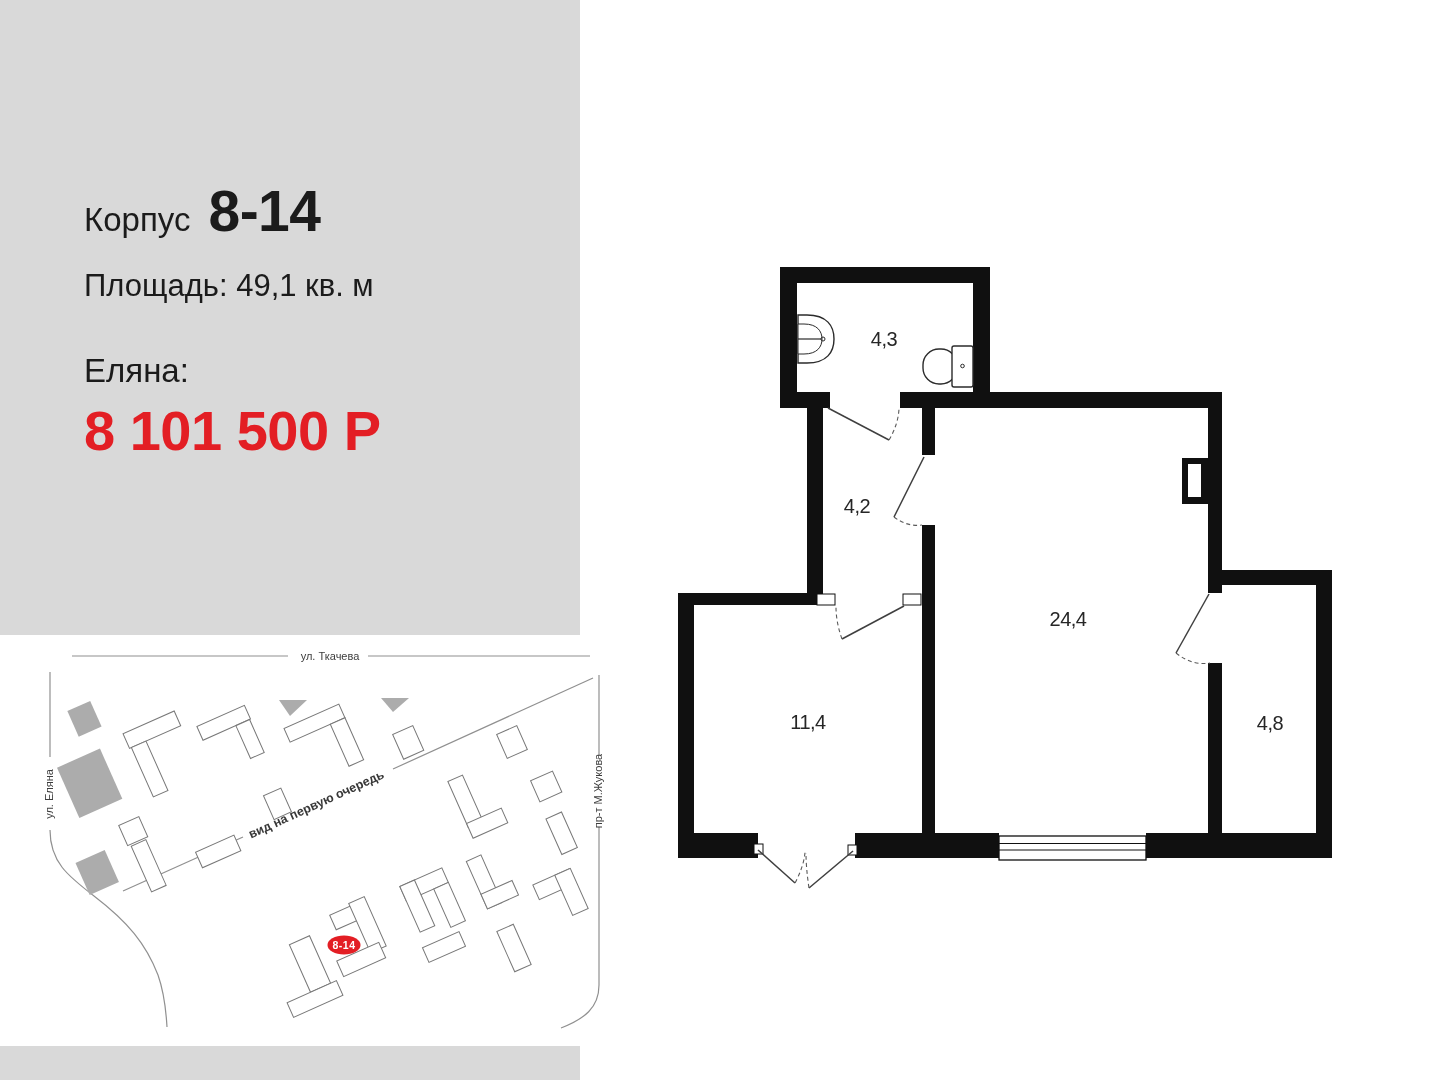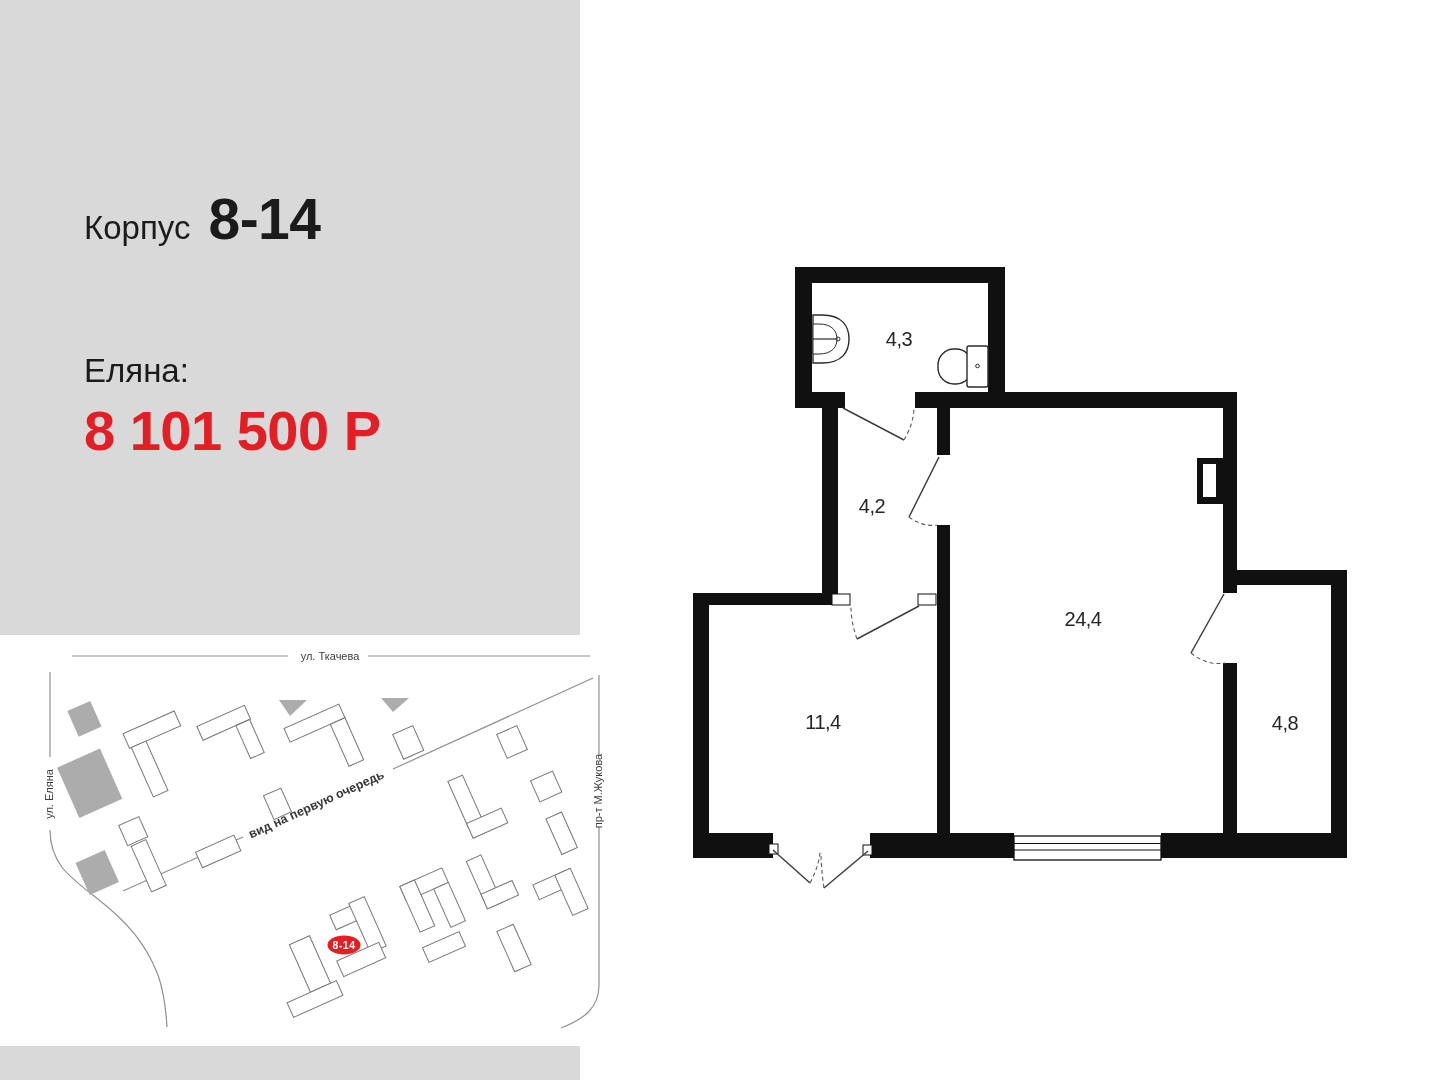"Корпус" .korpus-row { top: 186px -> 178px }
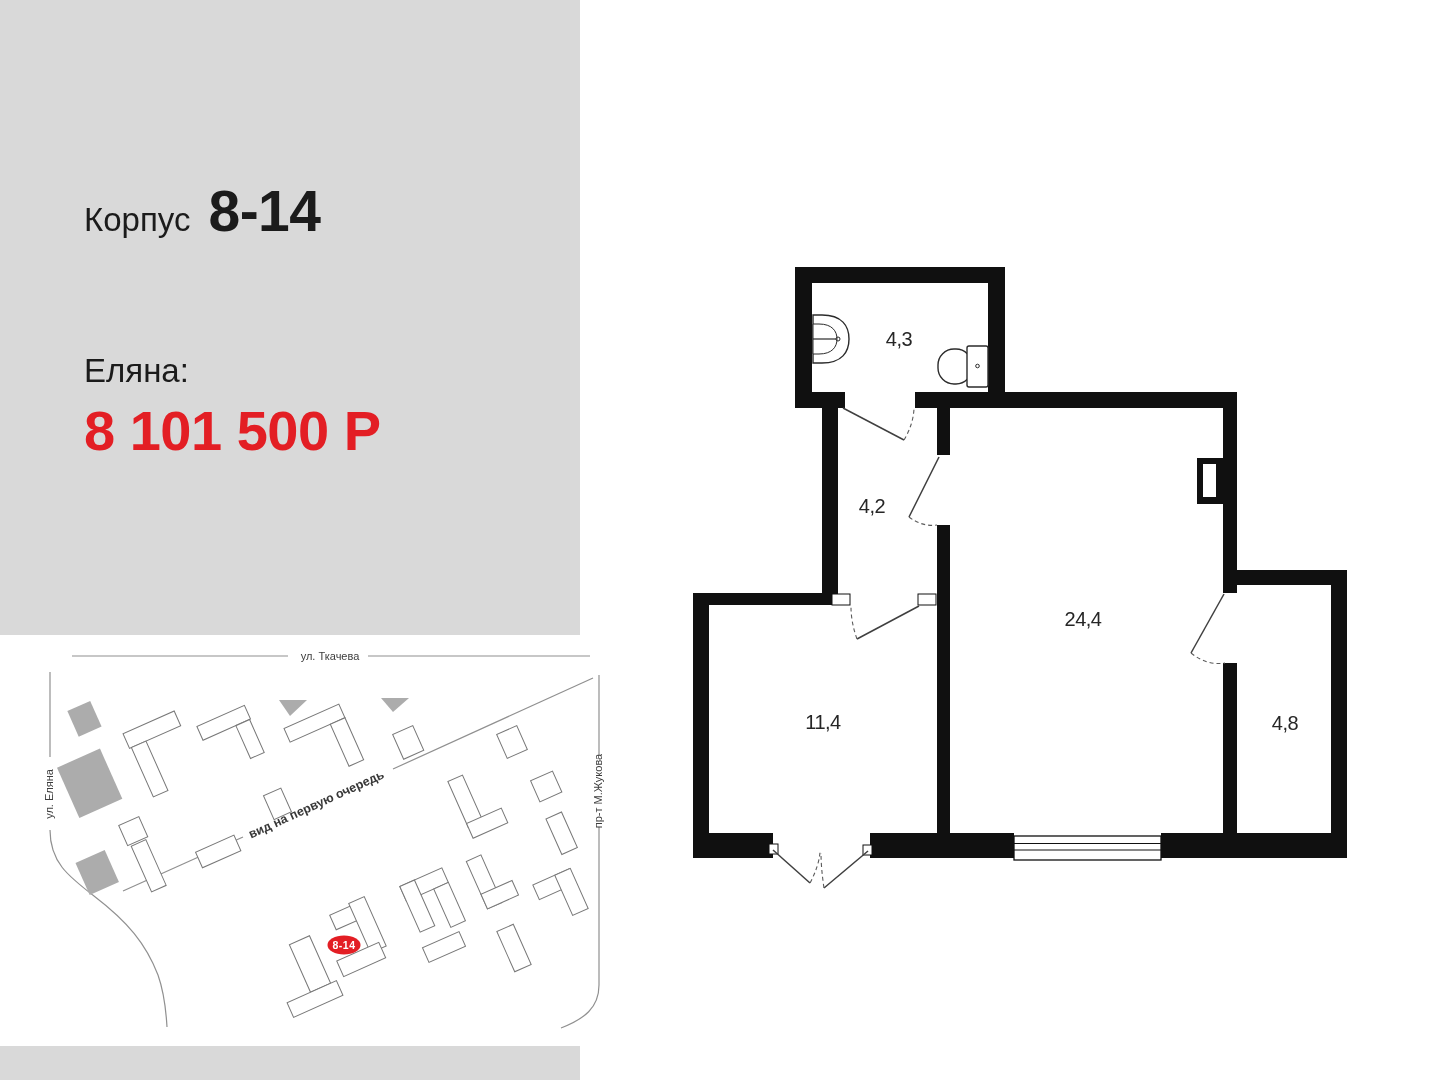"Площадь: 49,1 кв. м" div.area-text { html: none -> <div>Площадь: 49,1 кв. м</div> }
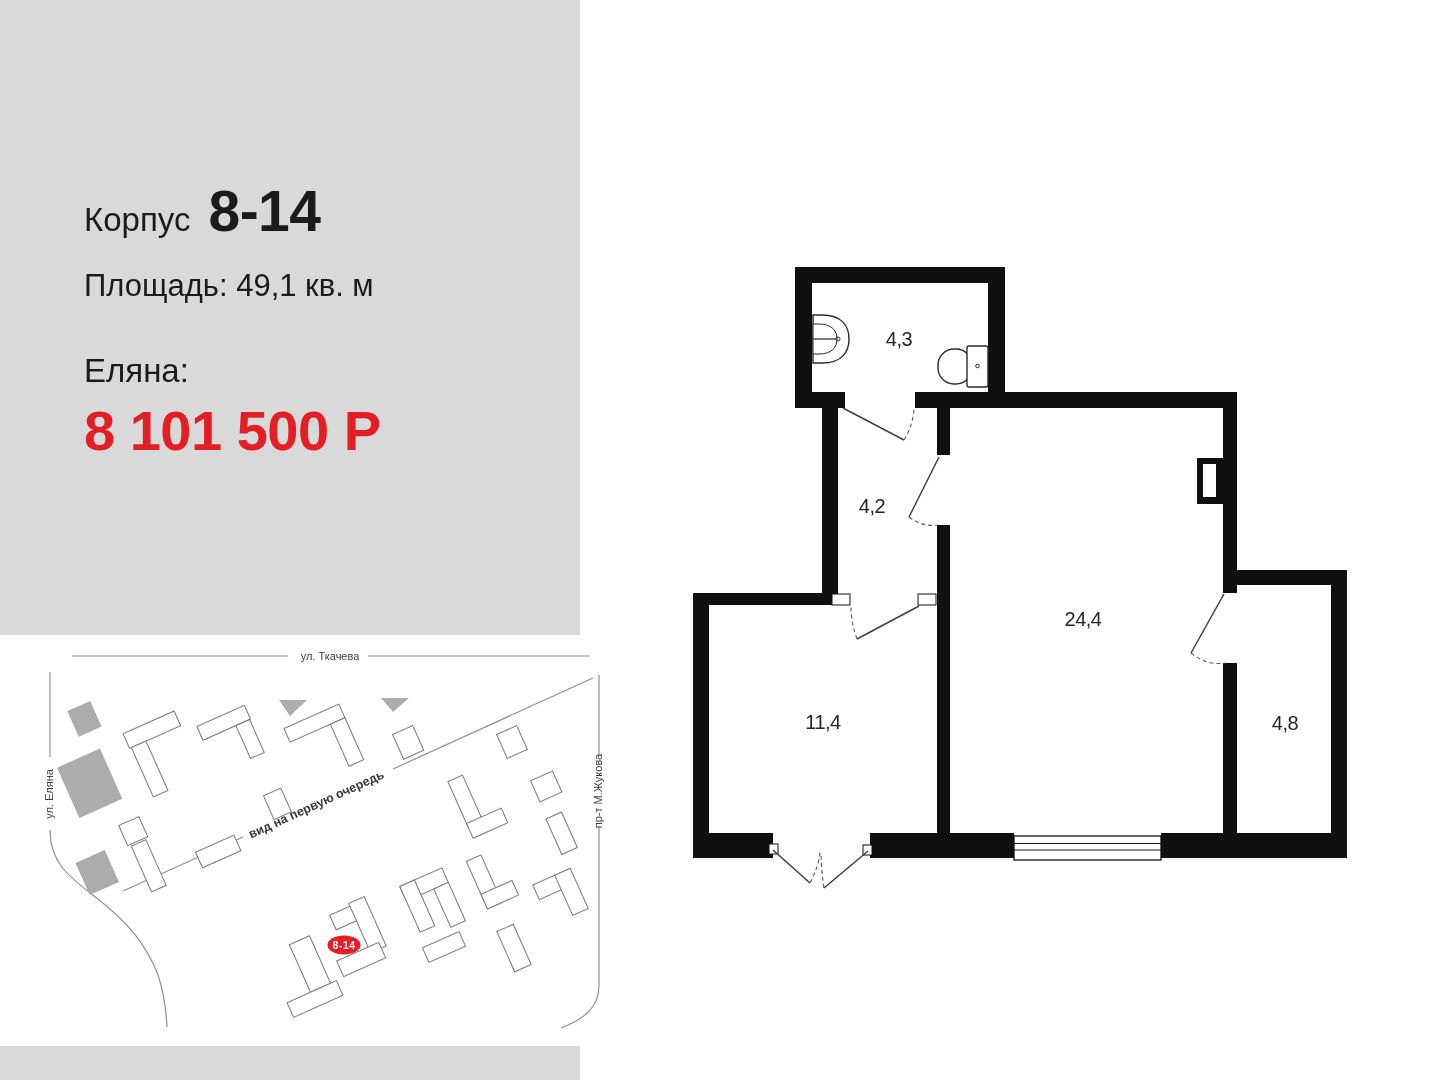"4,3" .plan { left: 660px -> 645px }
